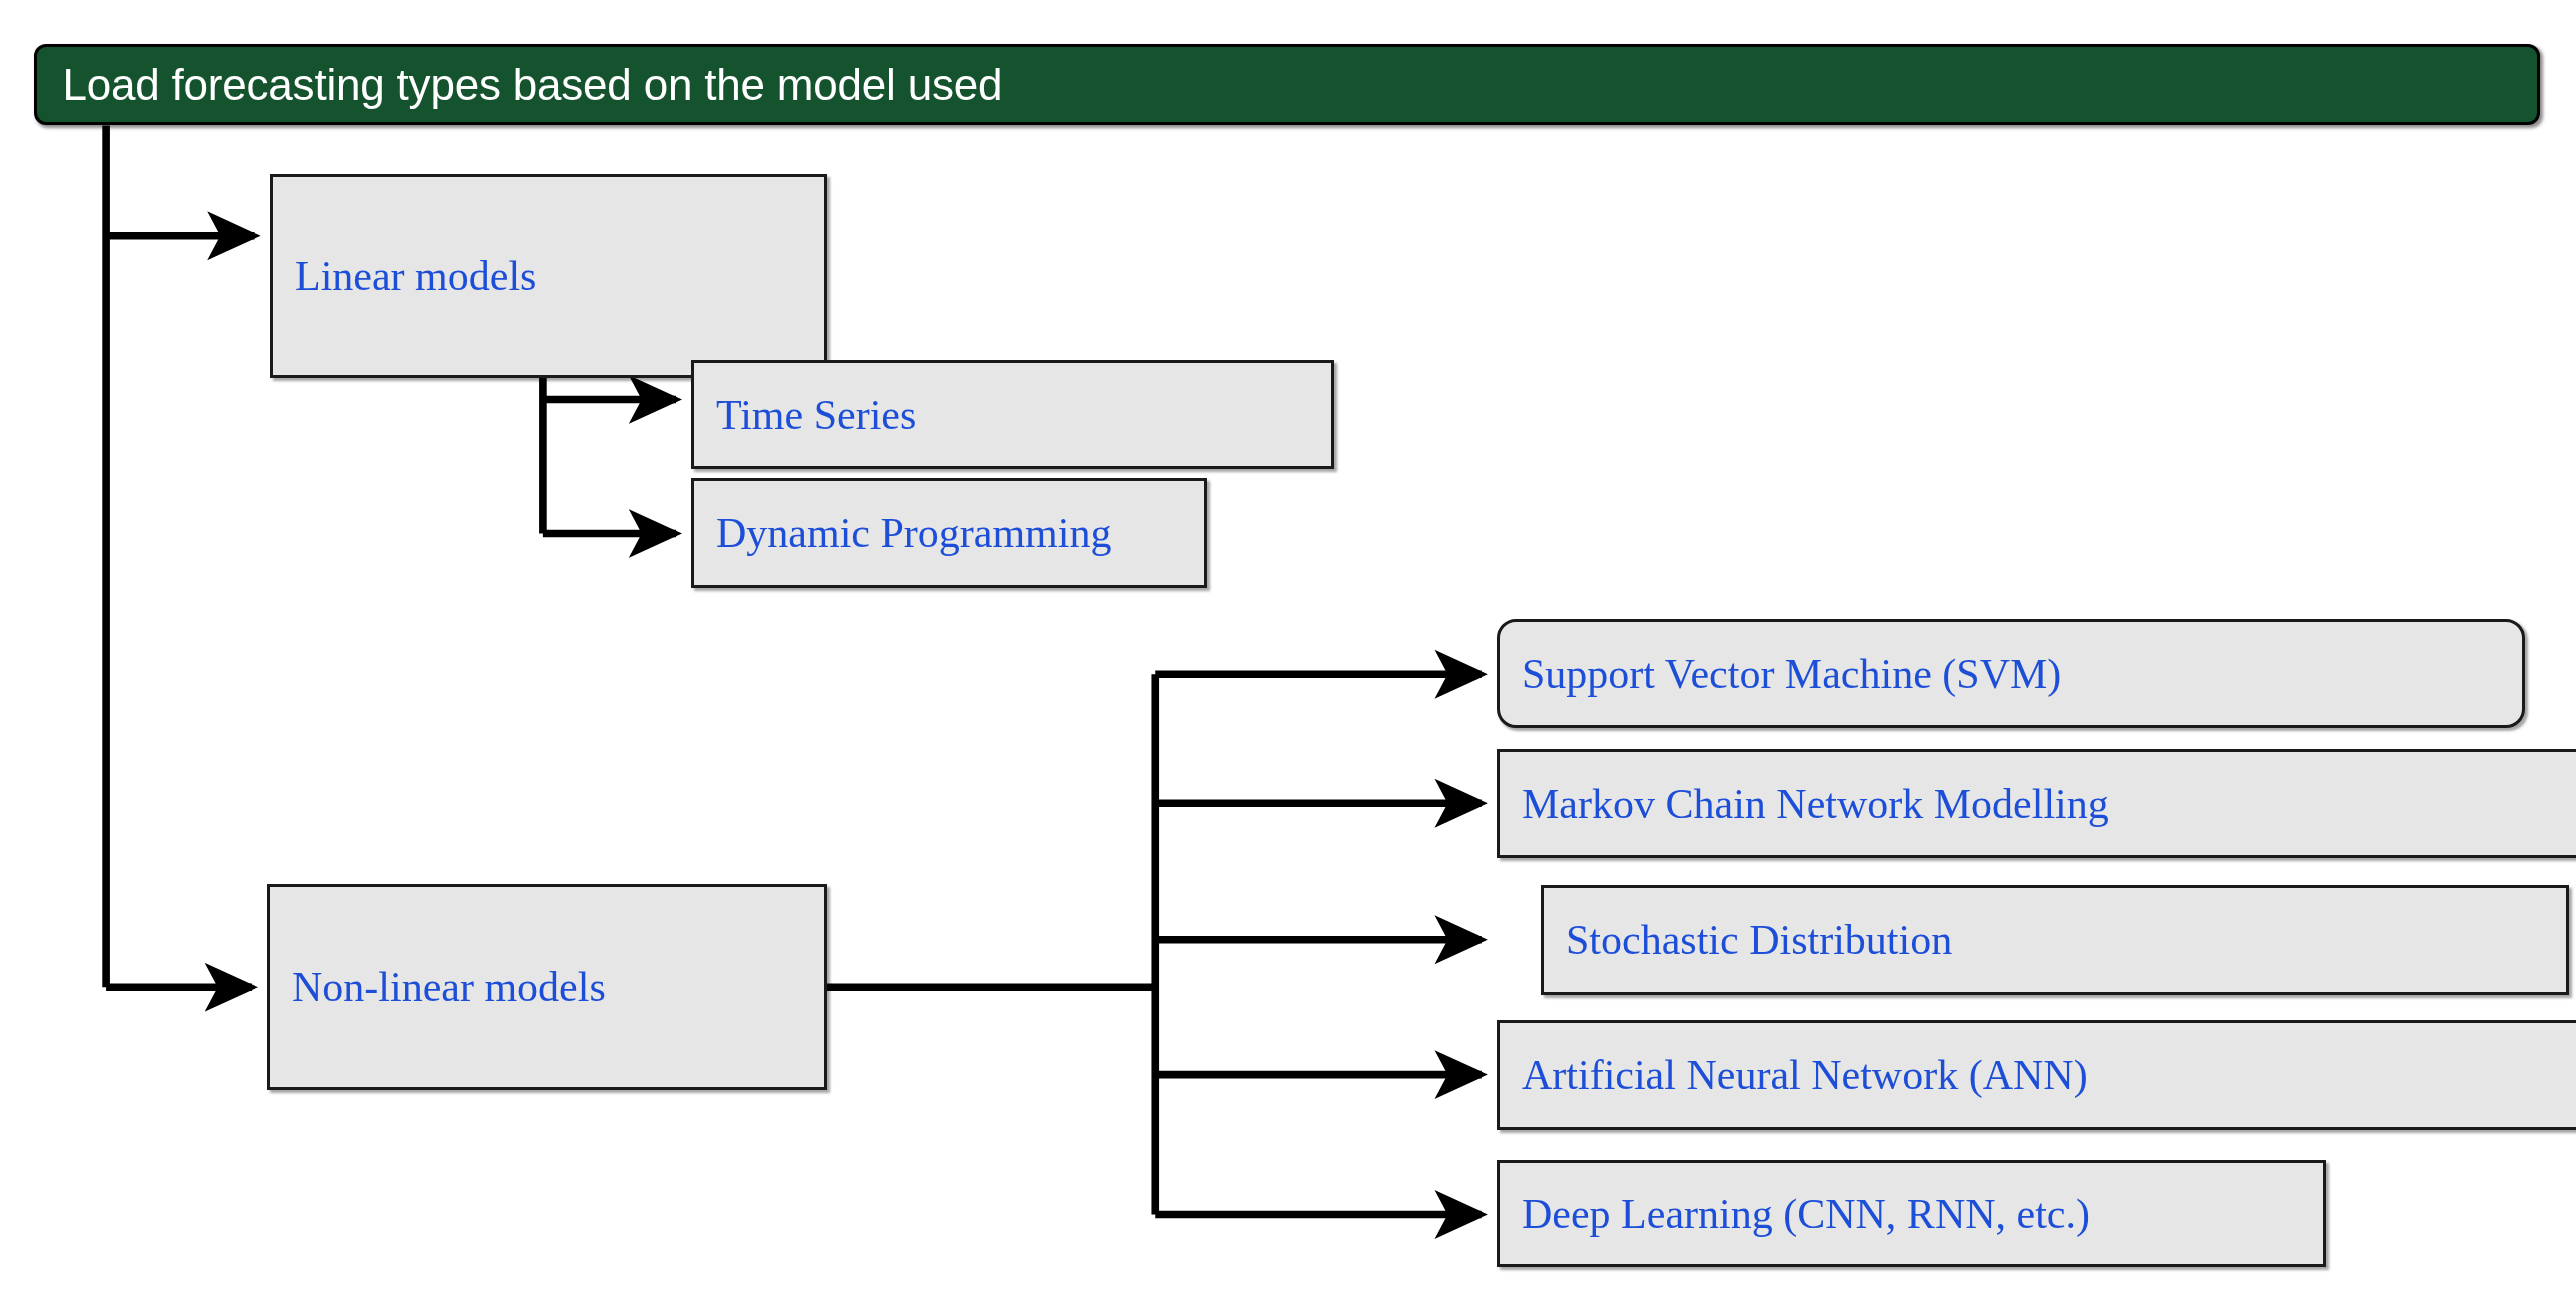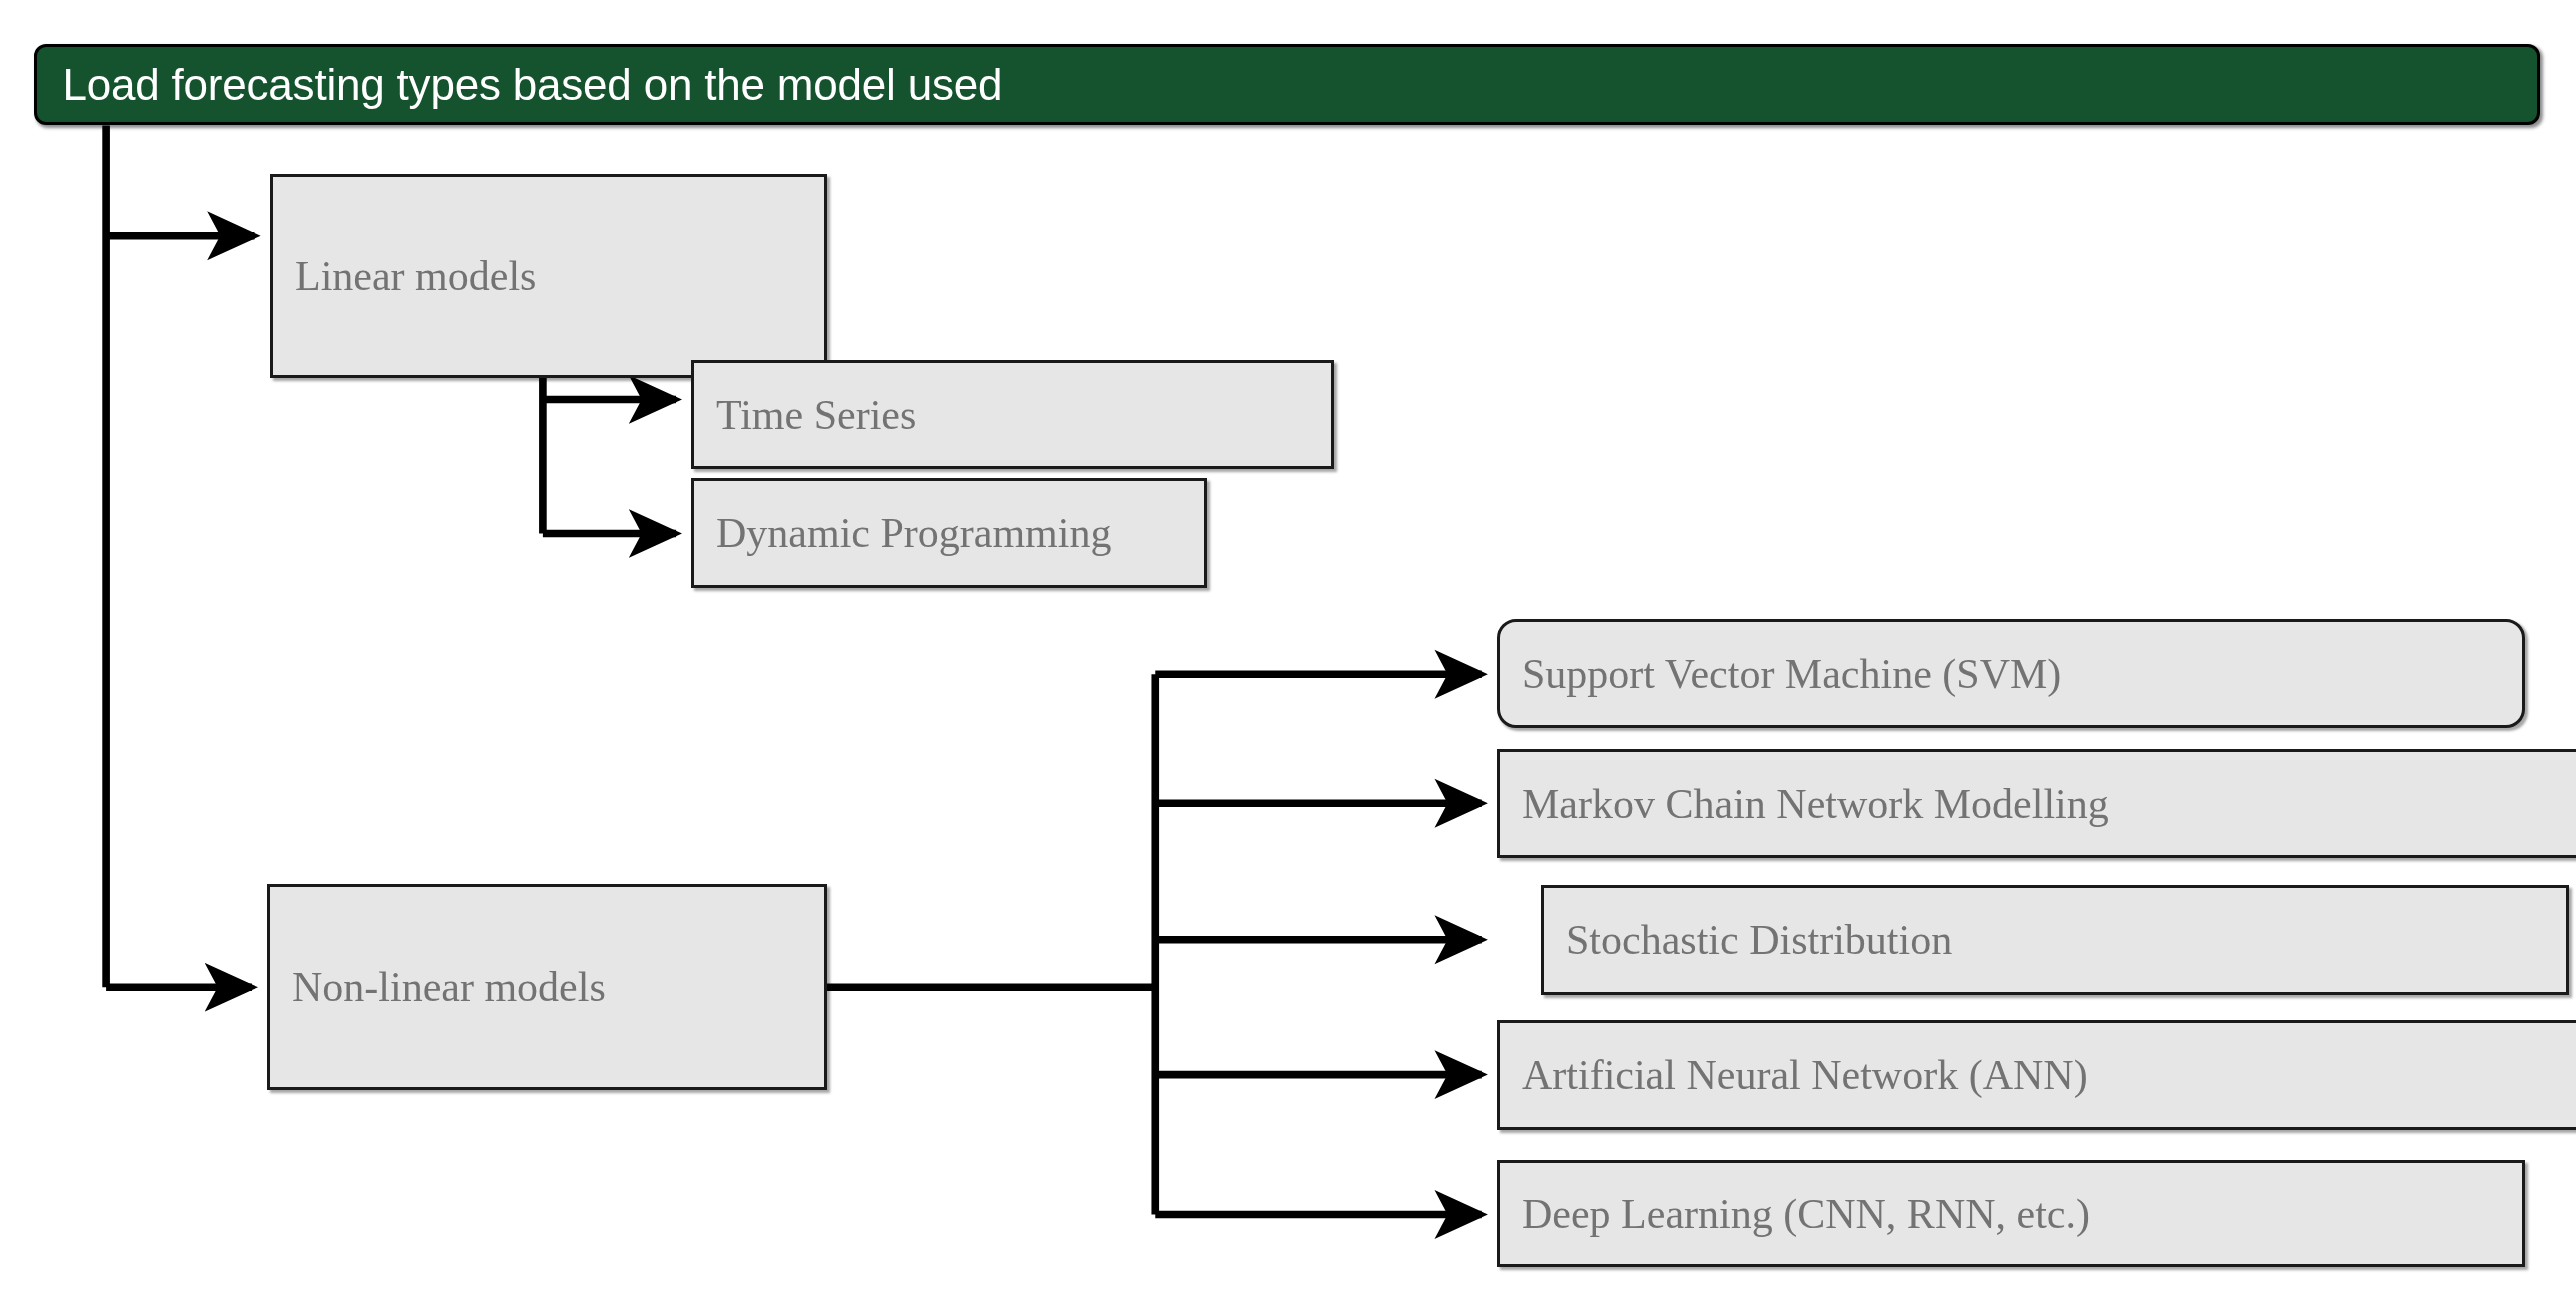"Linear models" .node-label { color: #737373 -> #1d4ed8 }
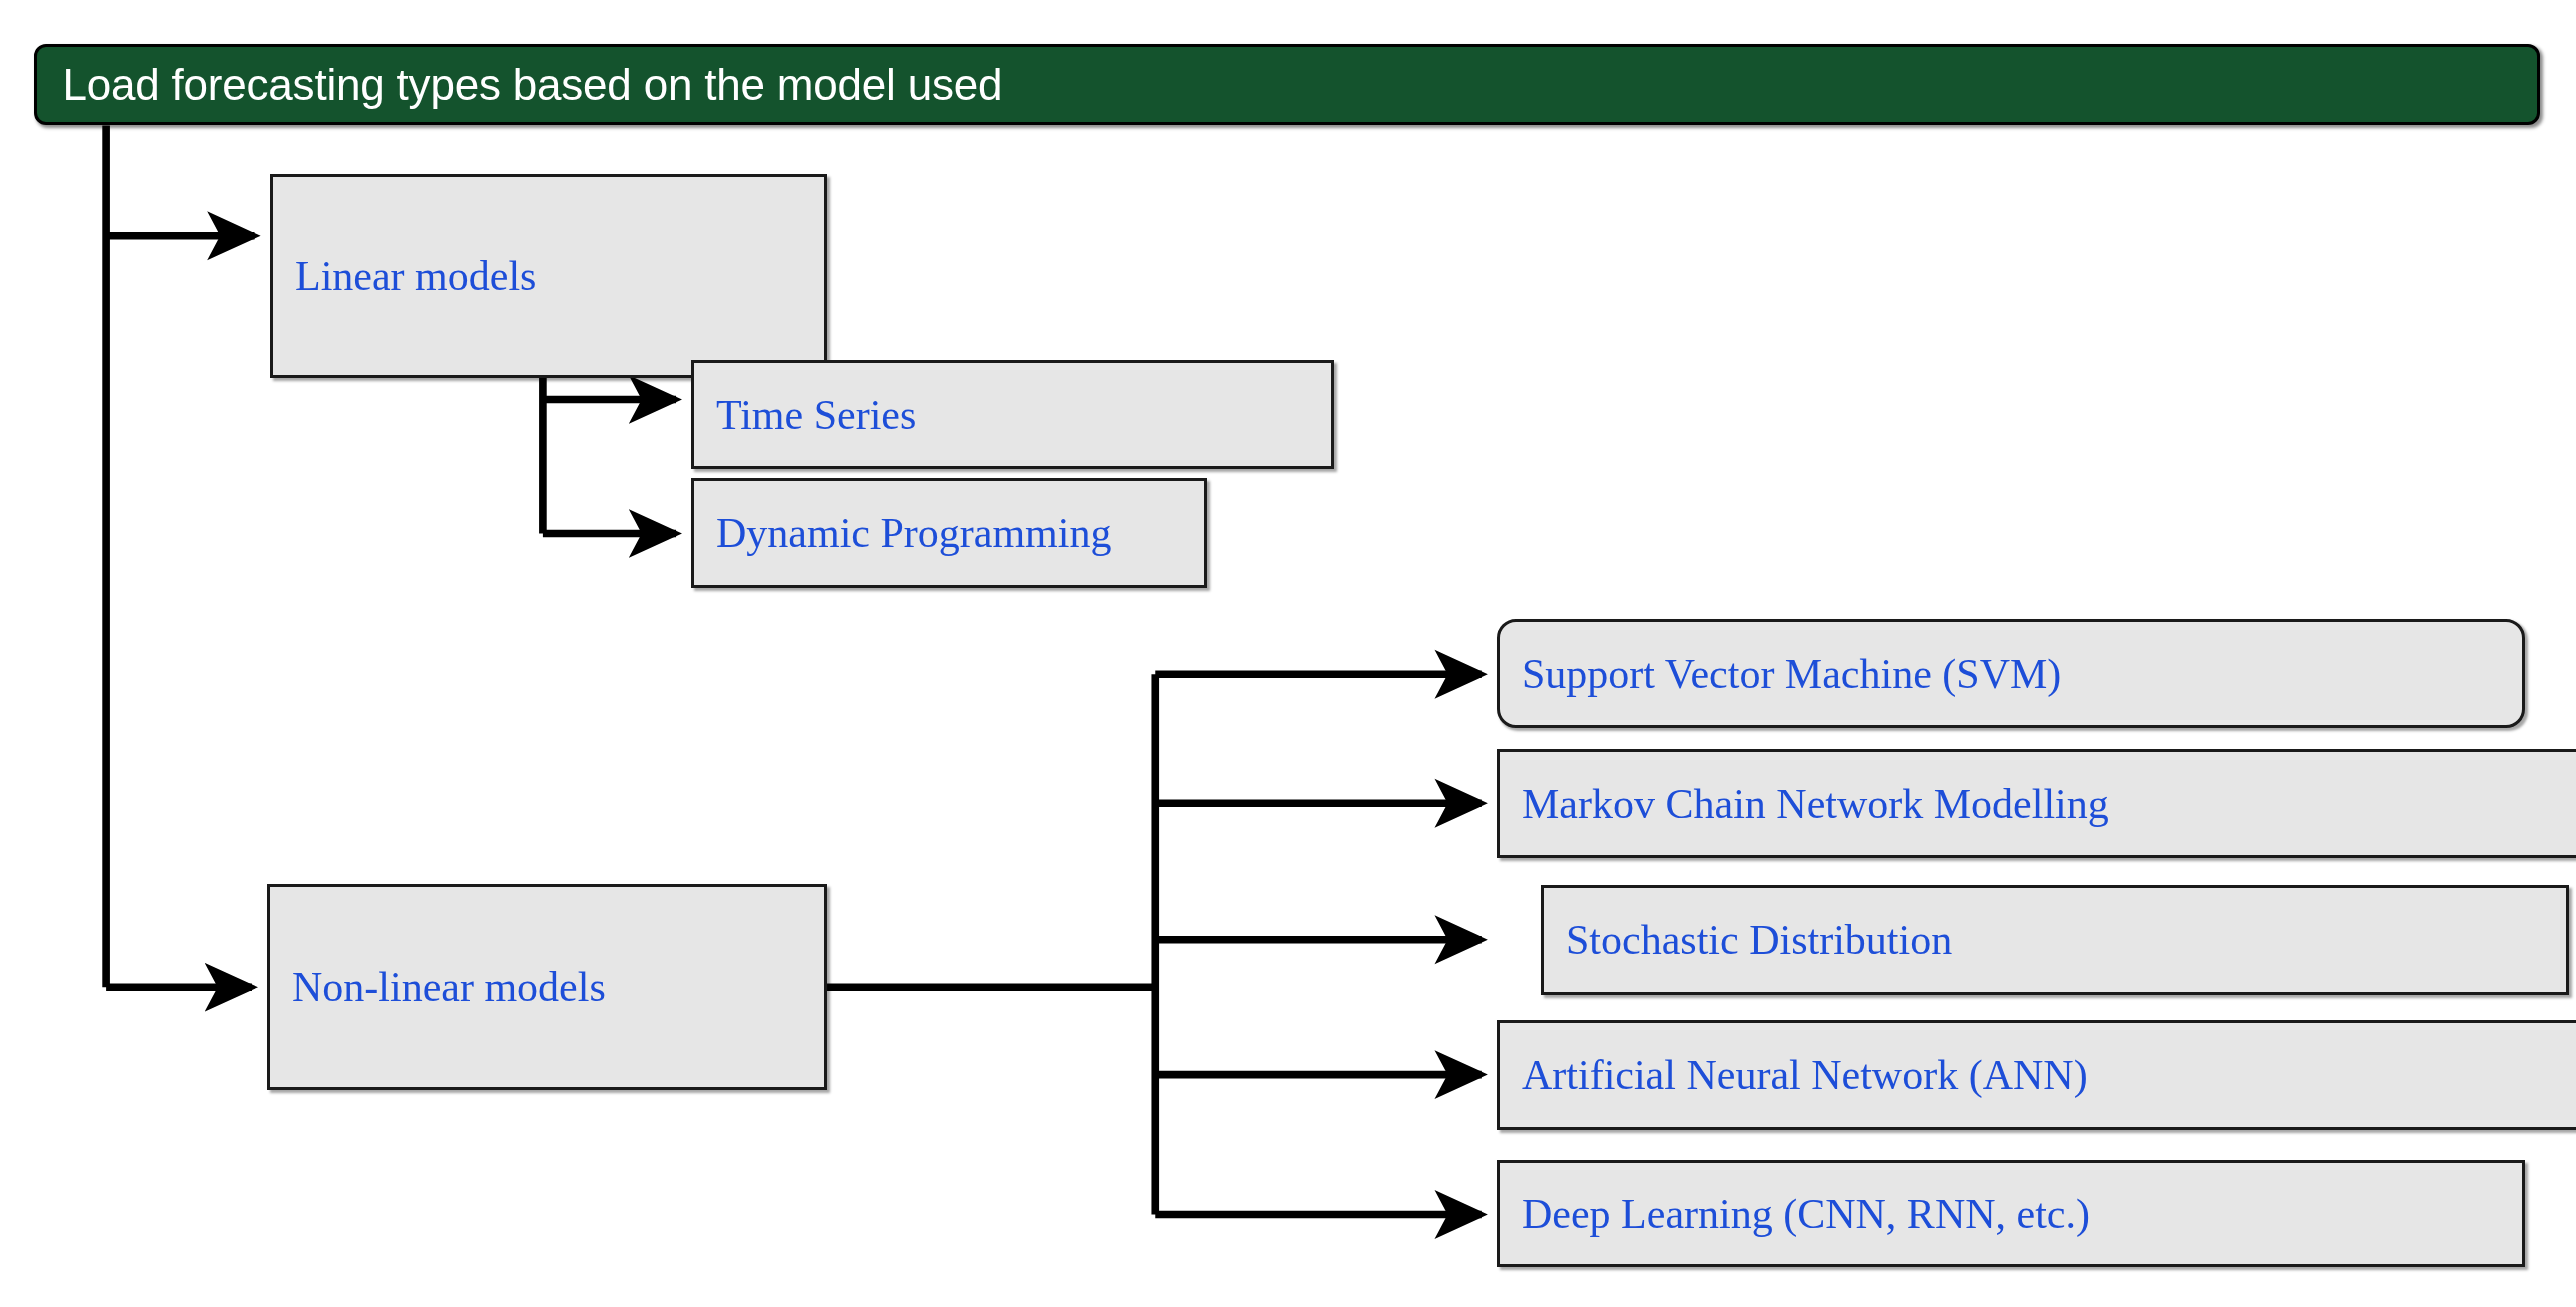"Deep Learning (CNN, RNN, etc.)" div.node { width: 1028px -> 829px }
